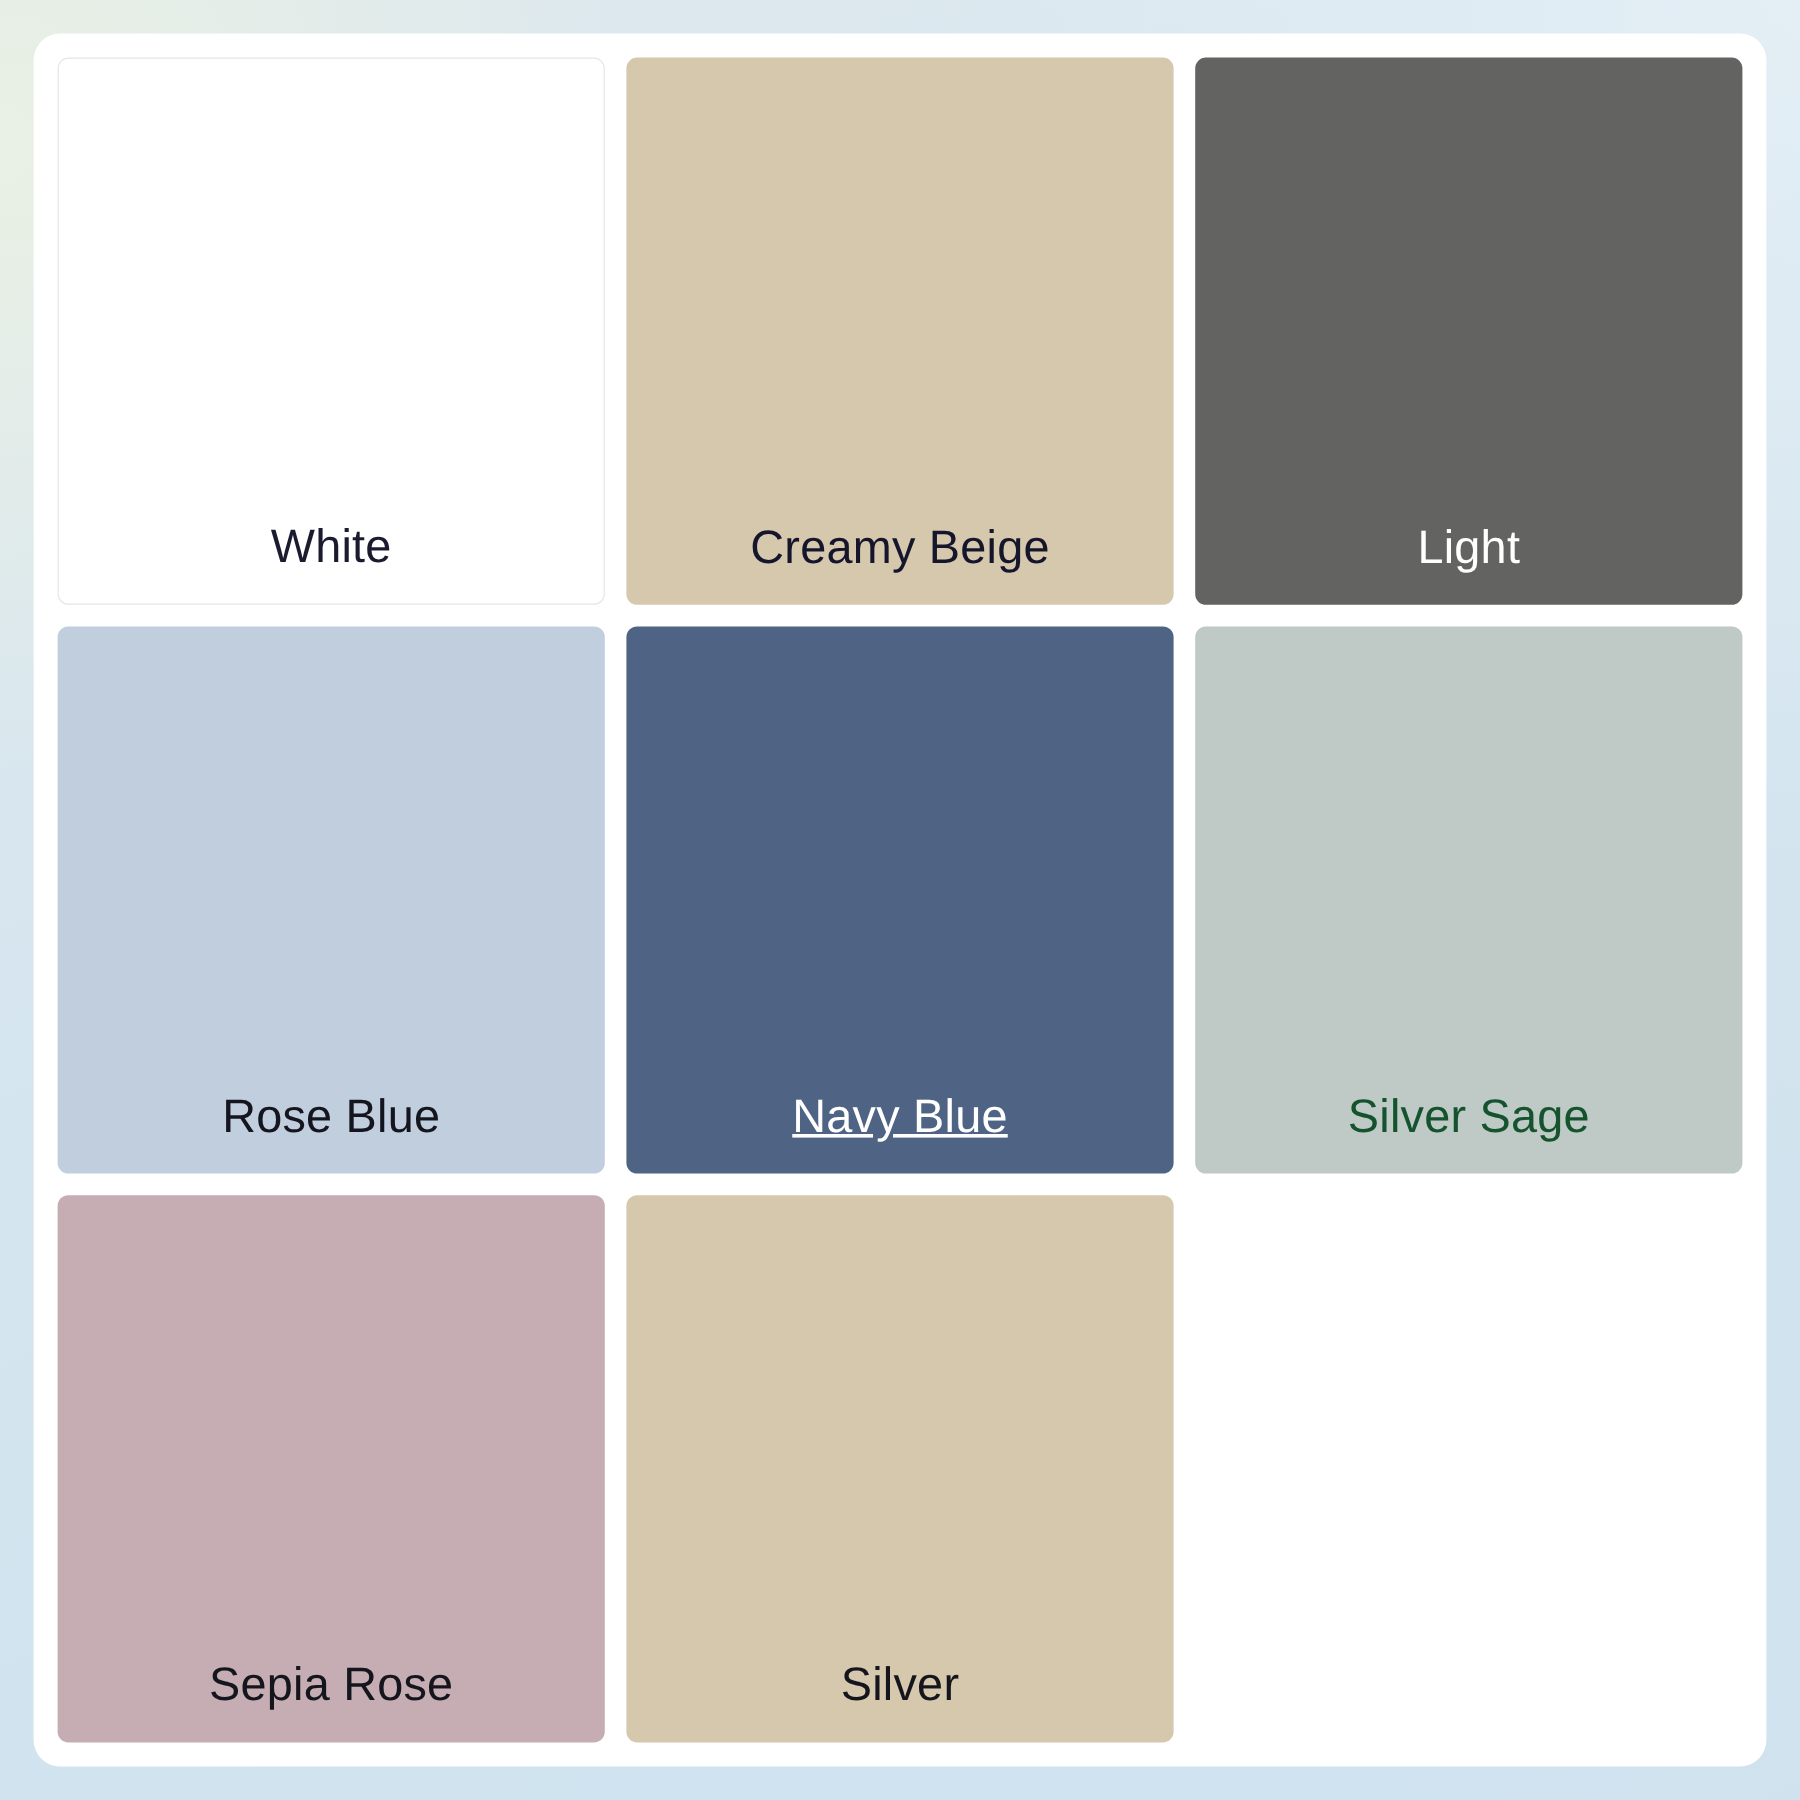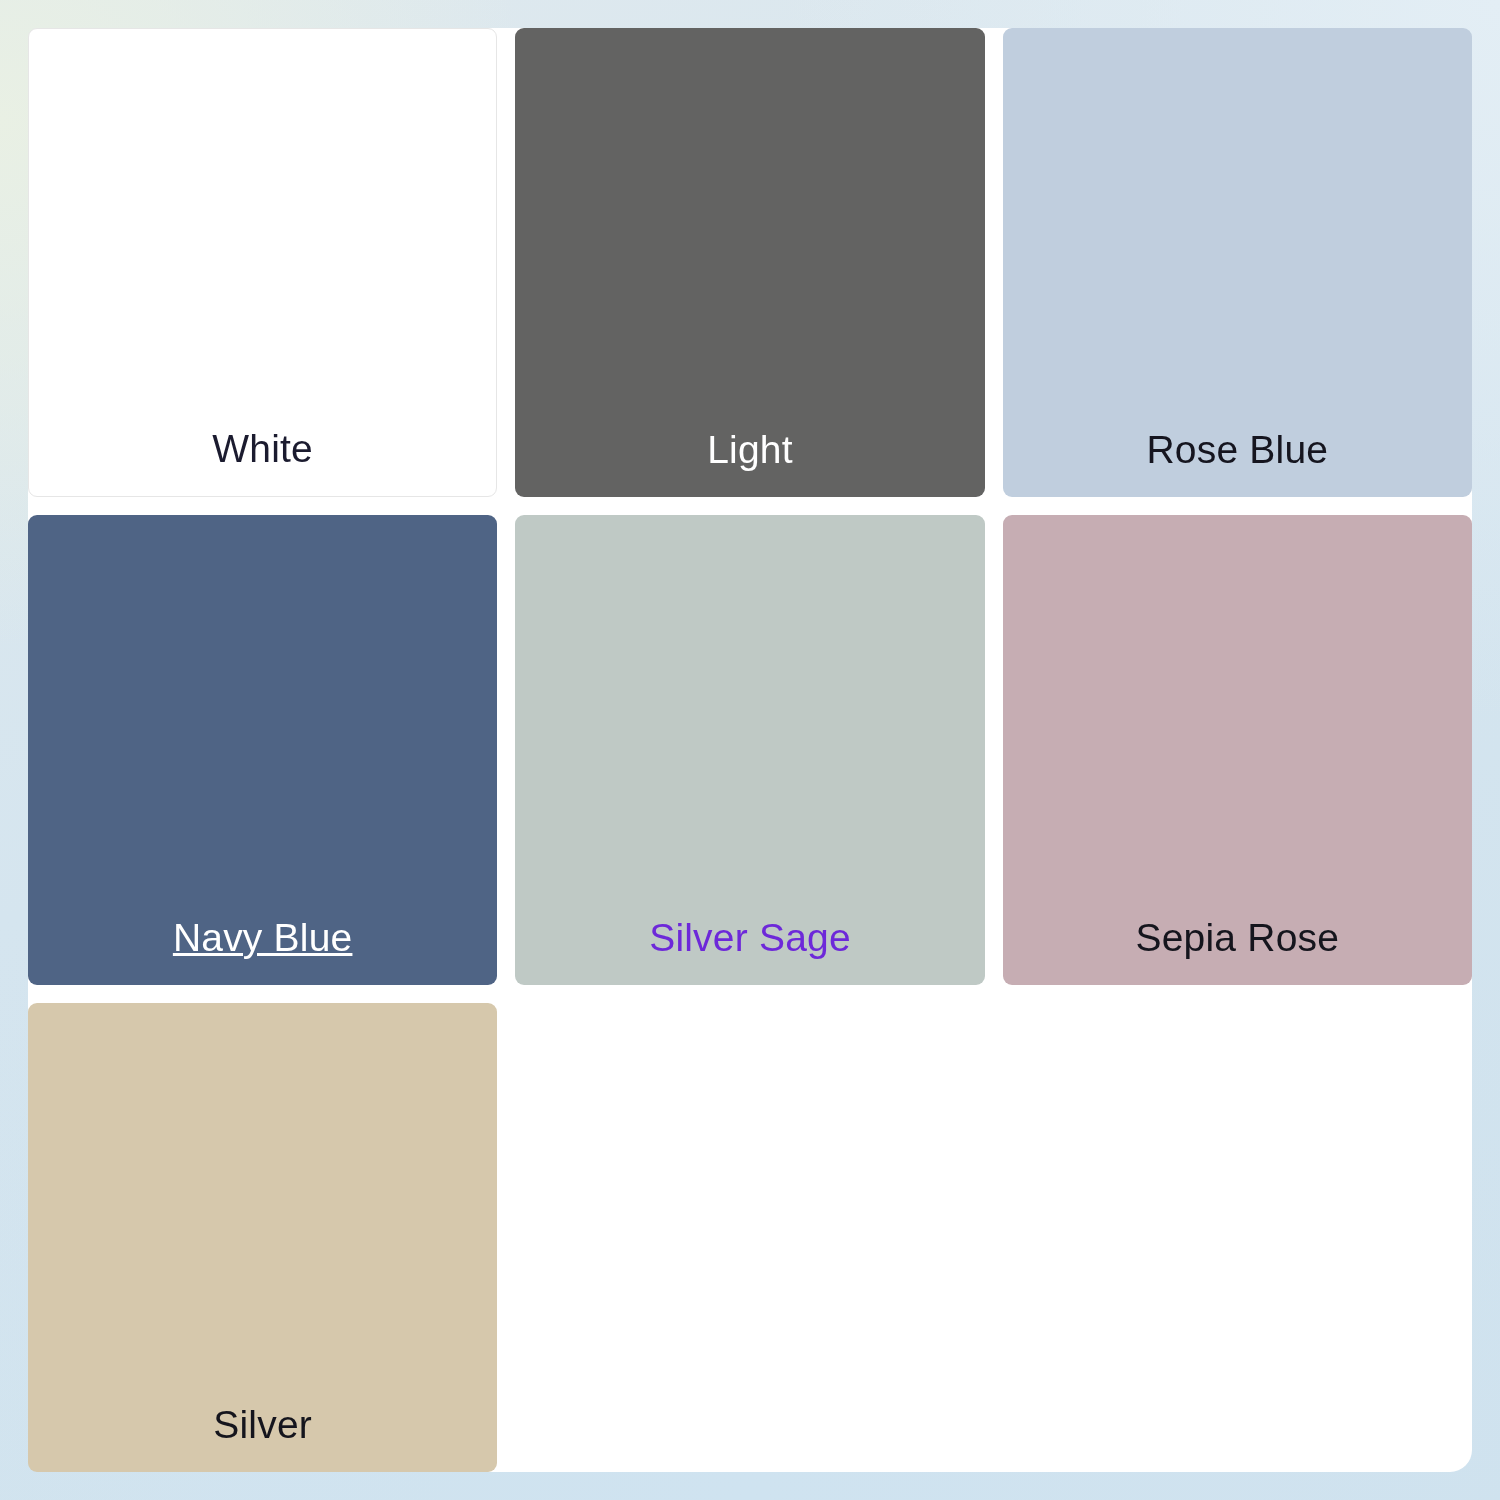"White" .palette-card { padding: none -> 20px }
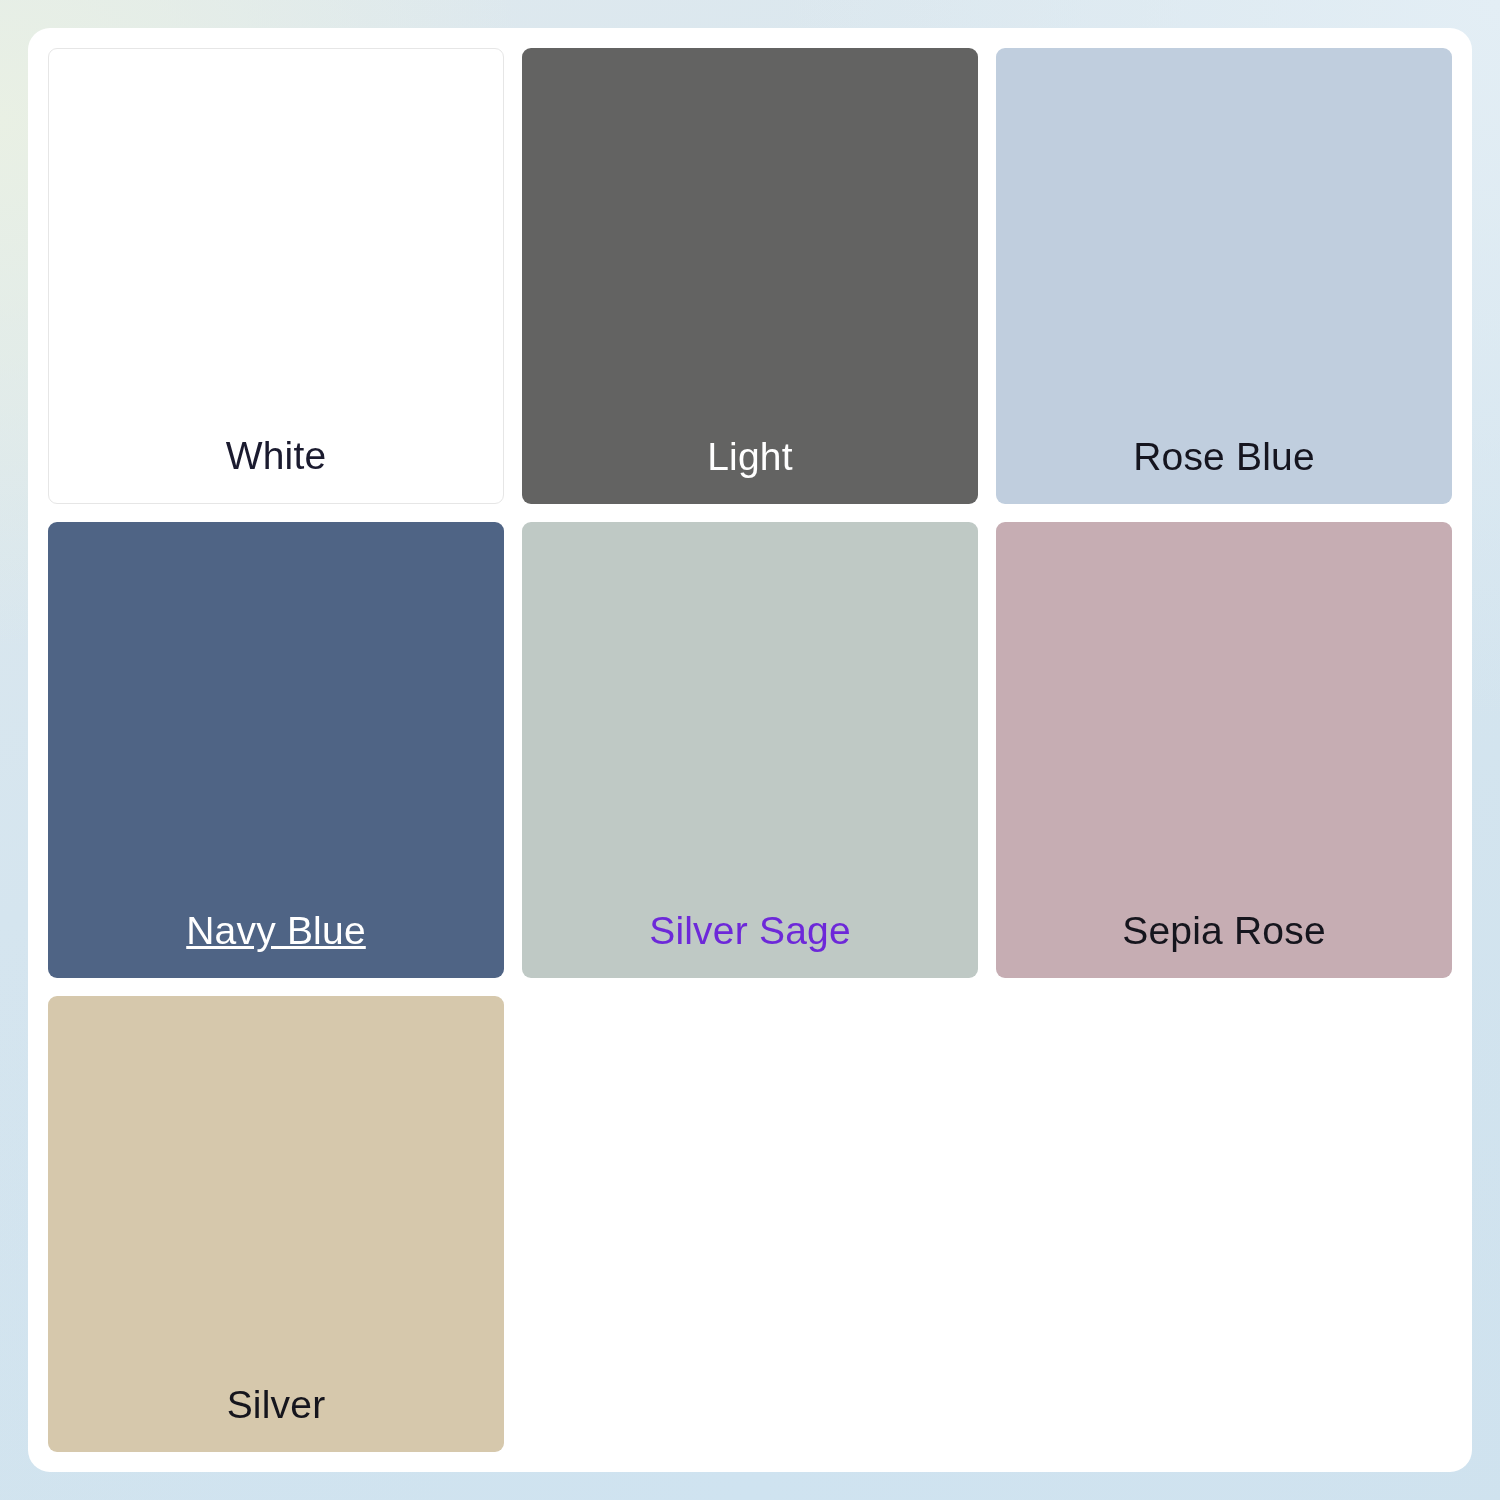"Creamy Beige" div.swatch { html: none -> <div> <span>Creamy Beige</span> </div> }
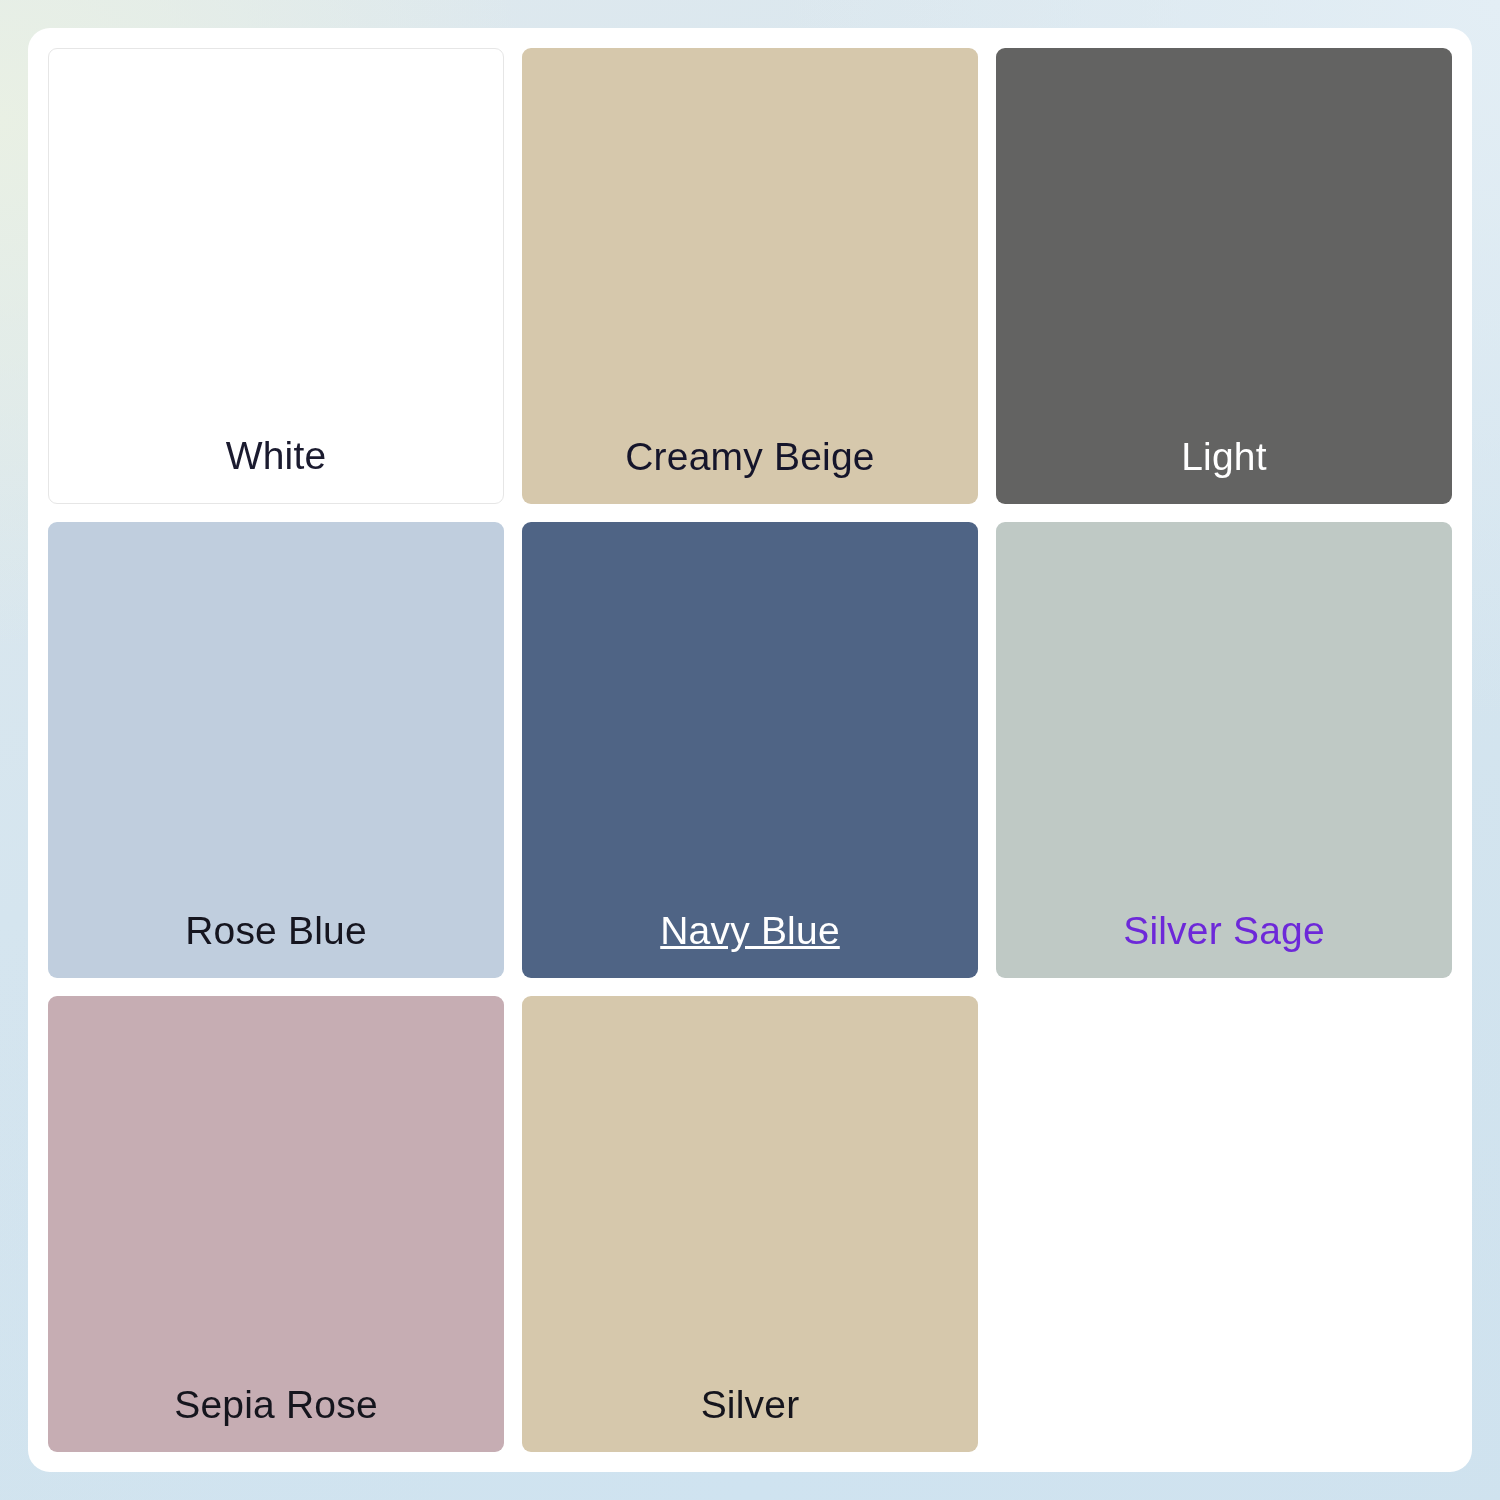"Silver Sage" span.swatch-label { color: #6d28d9 -> #14532d }
